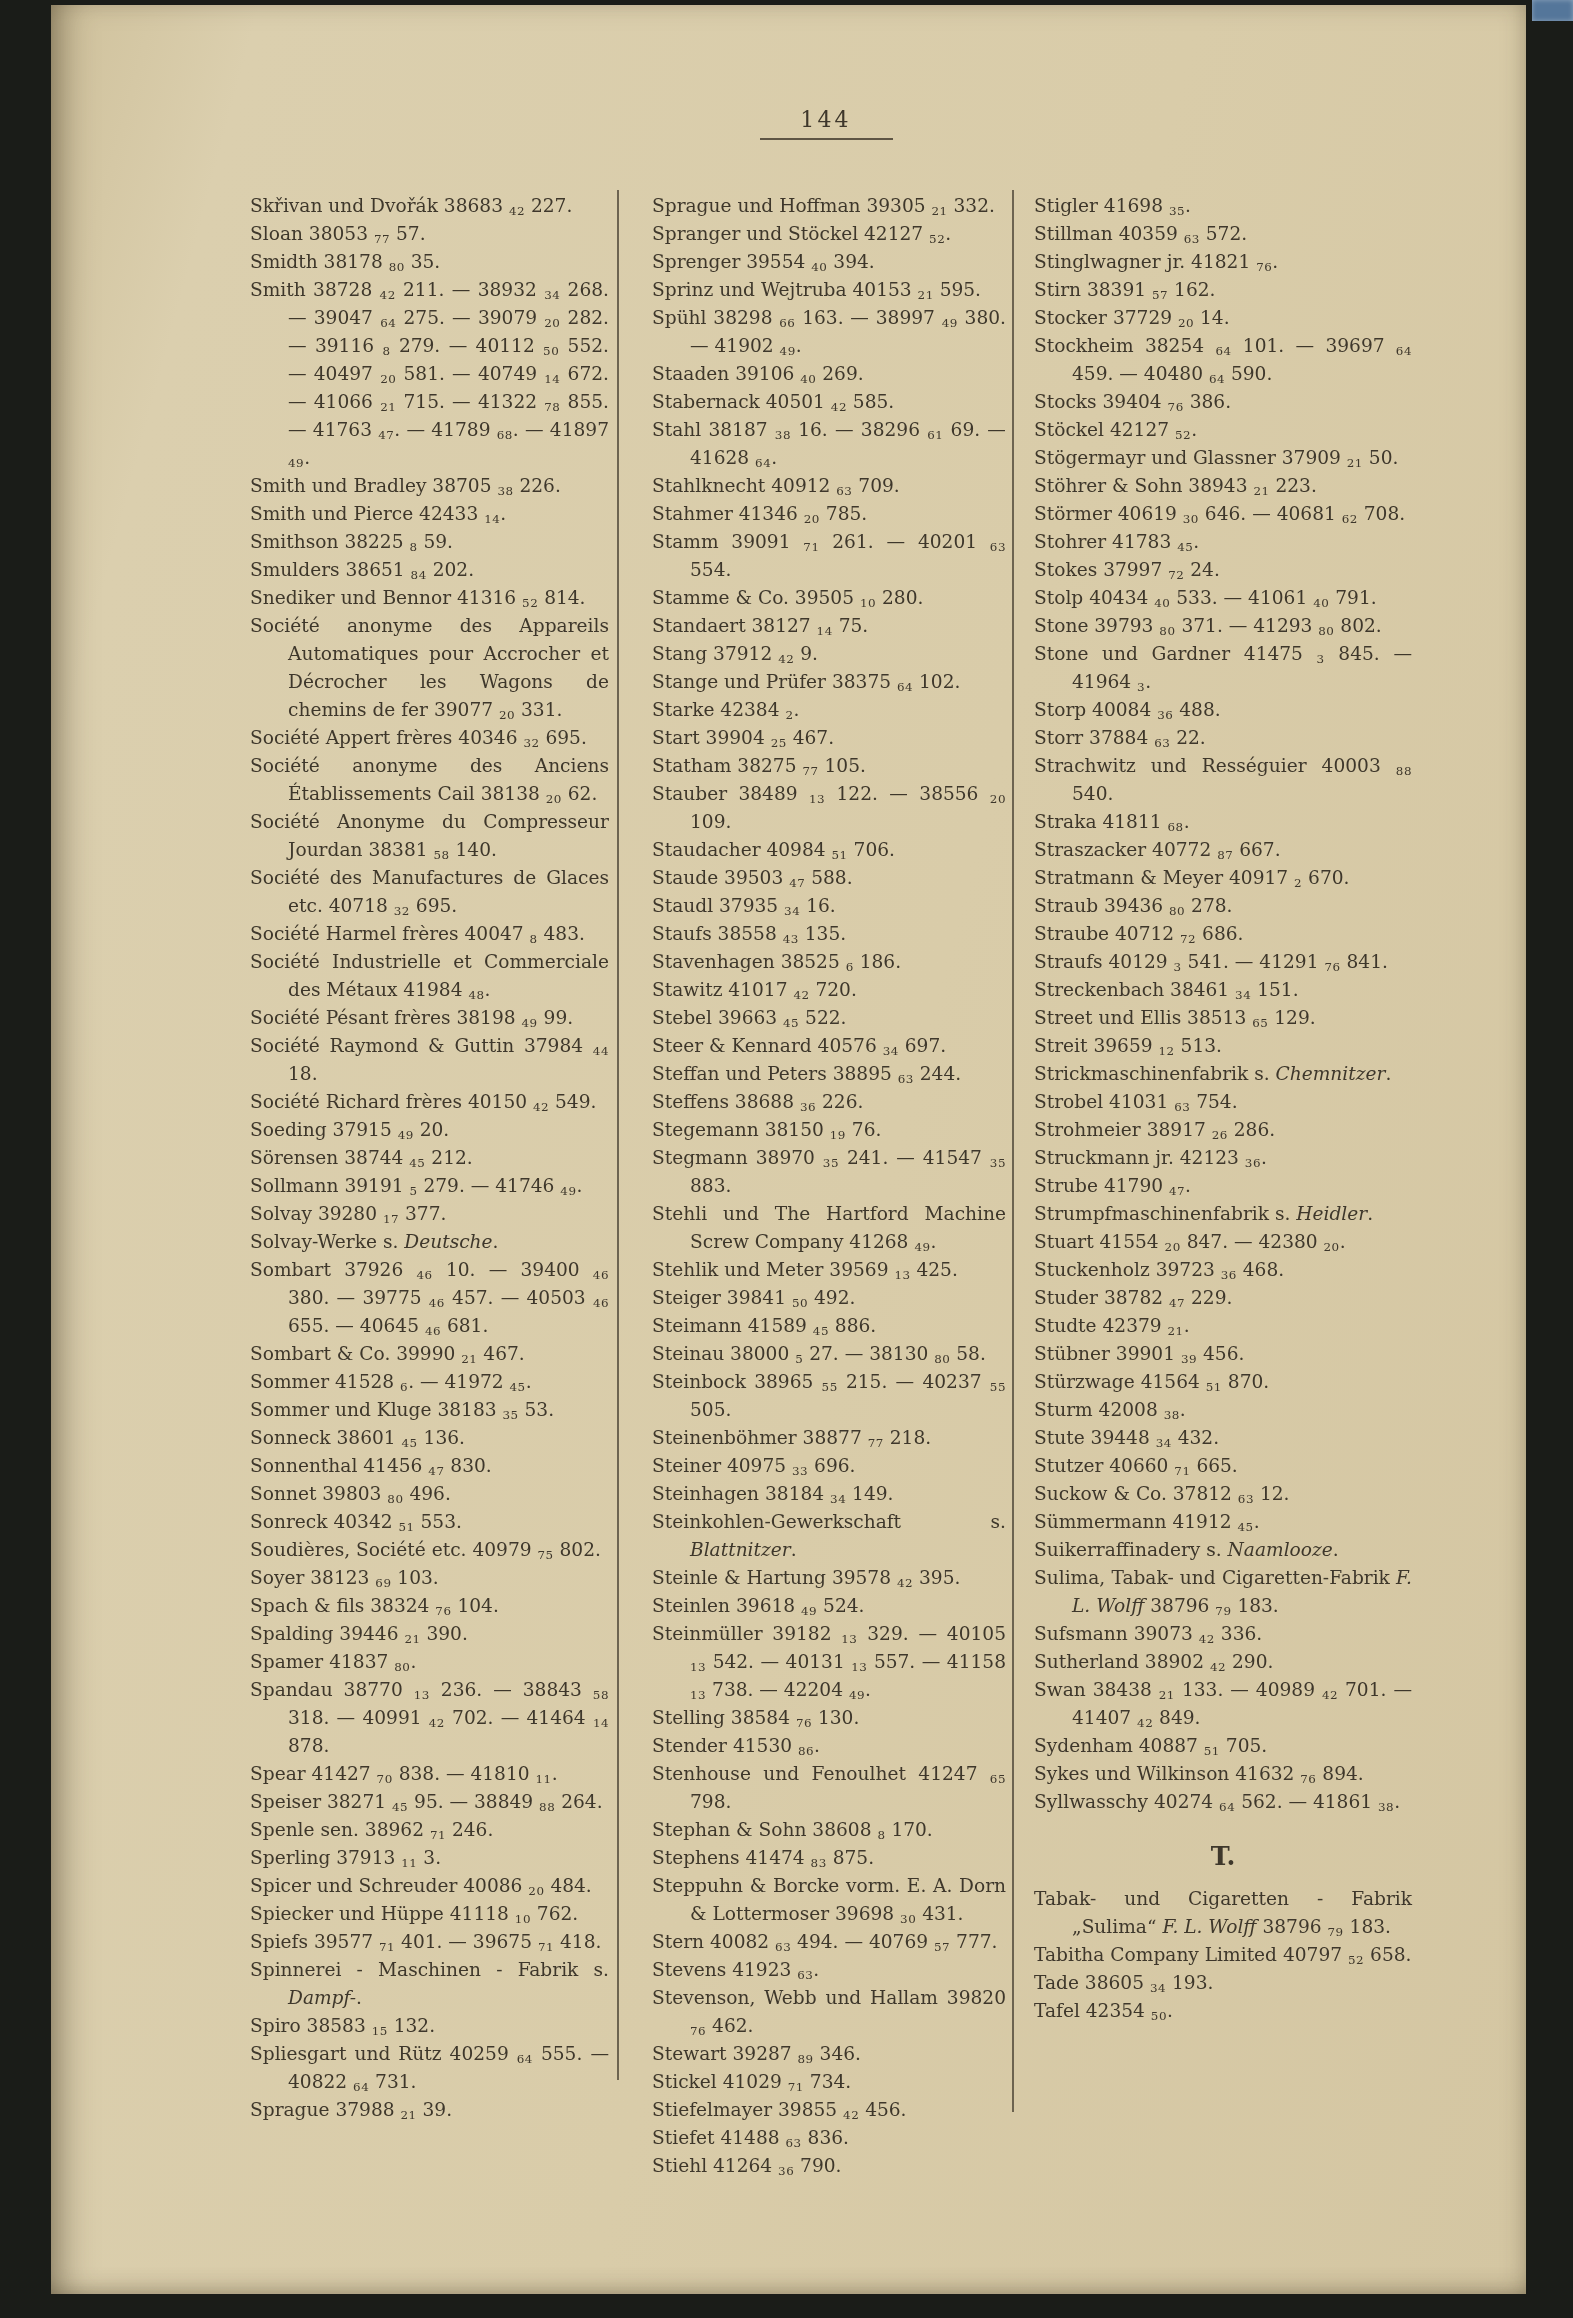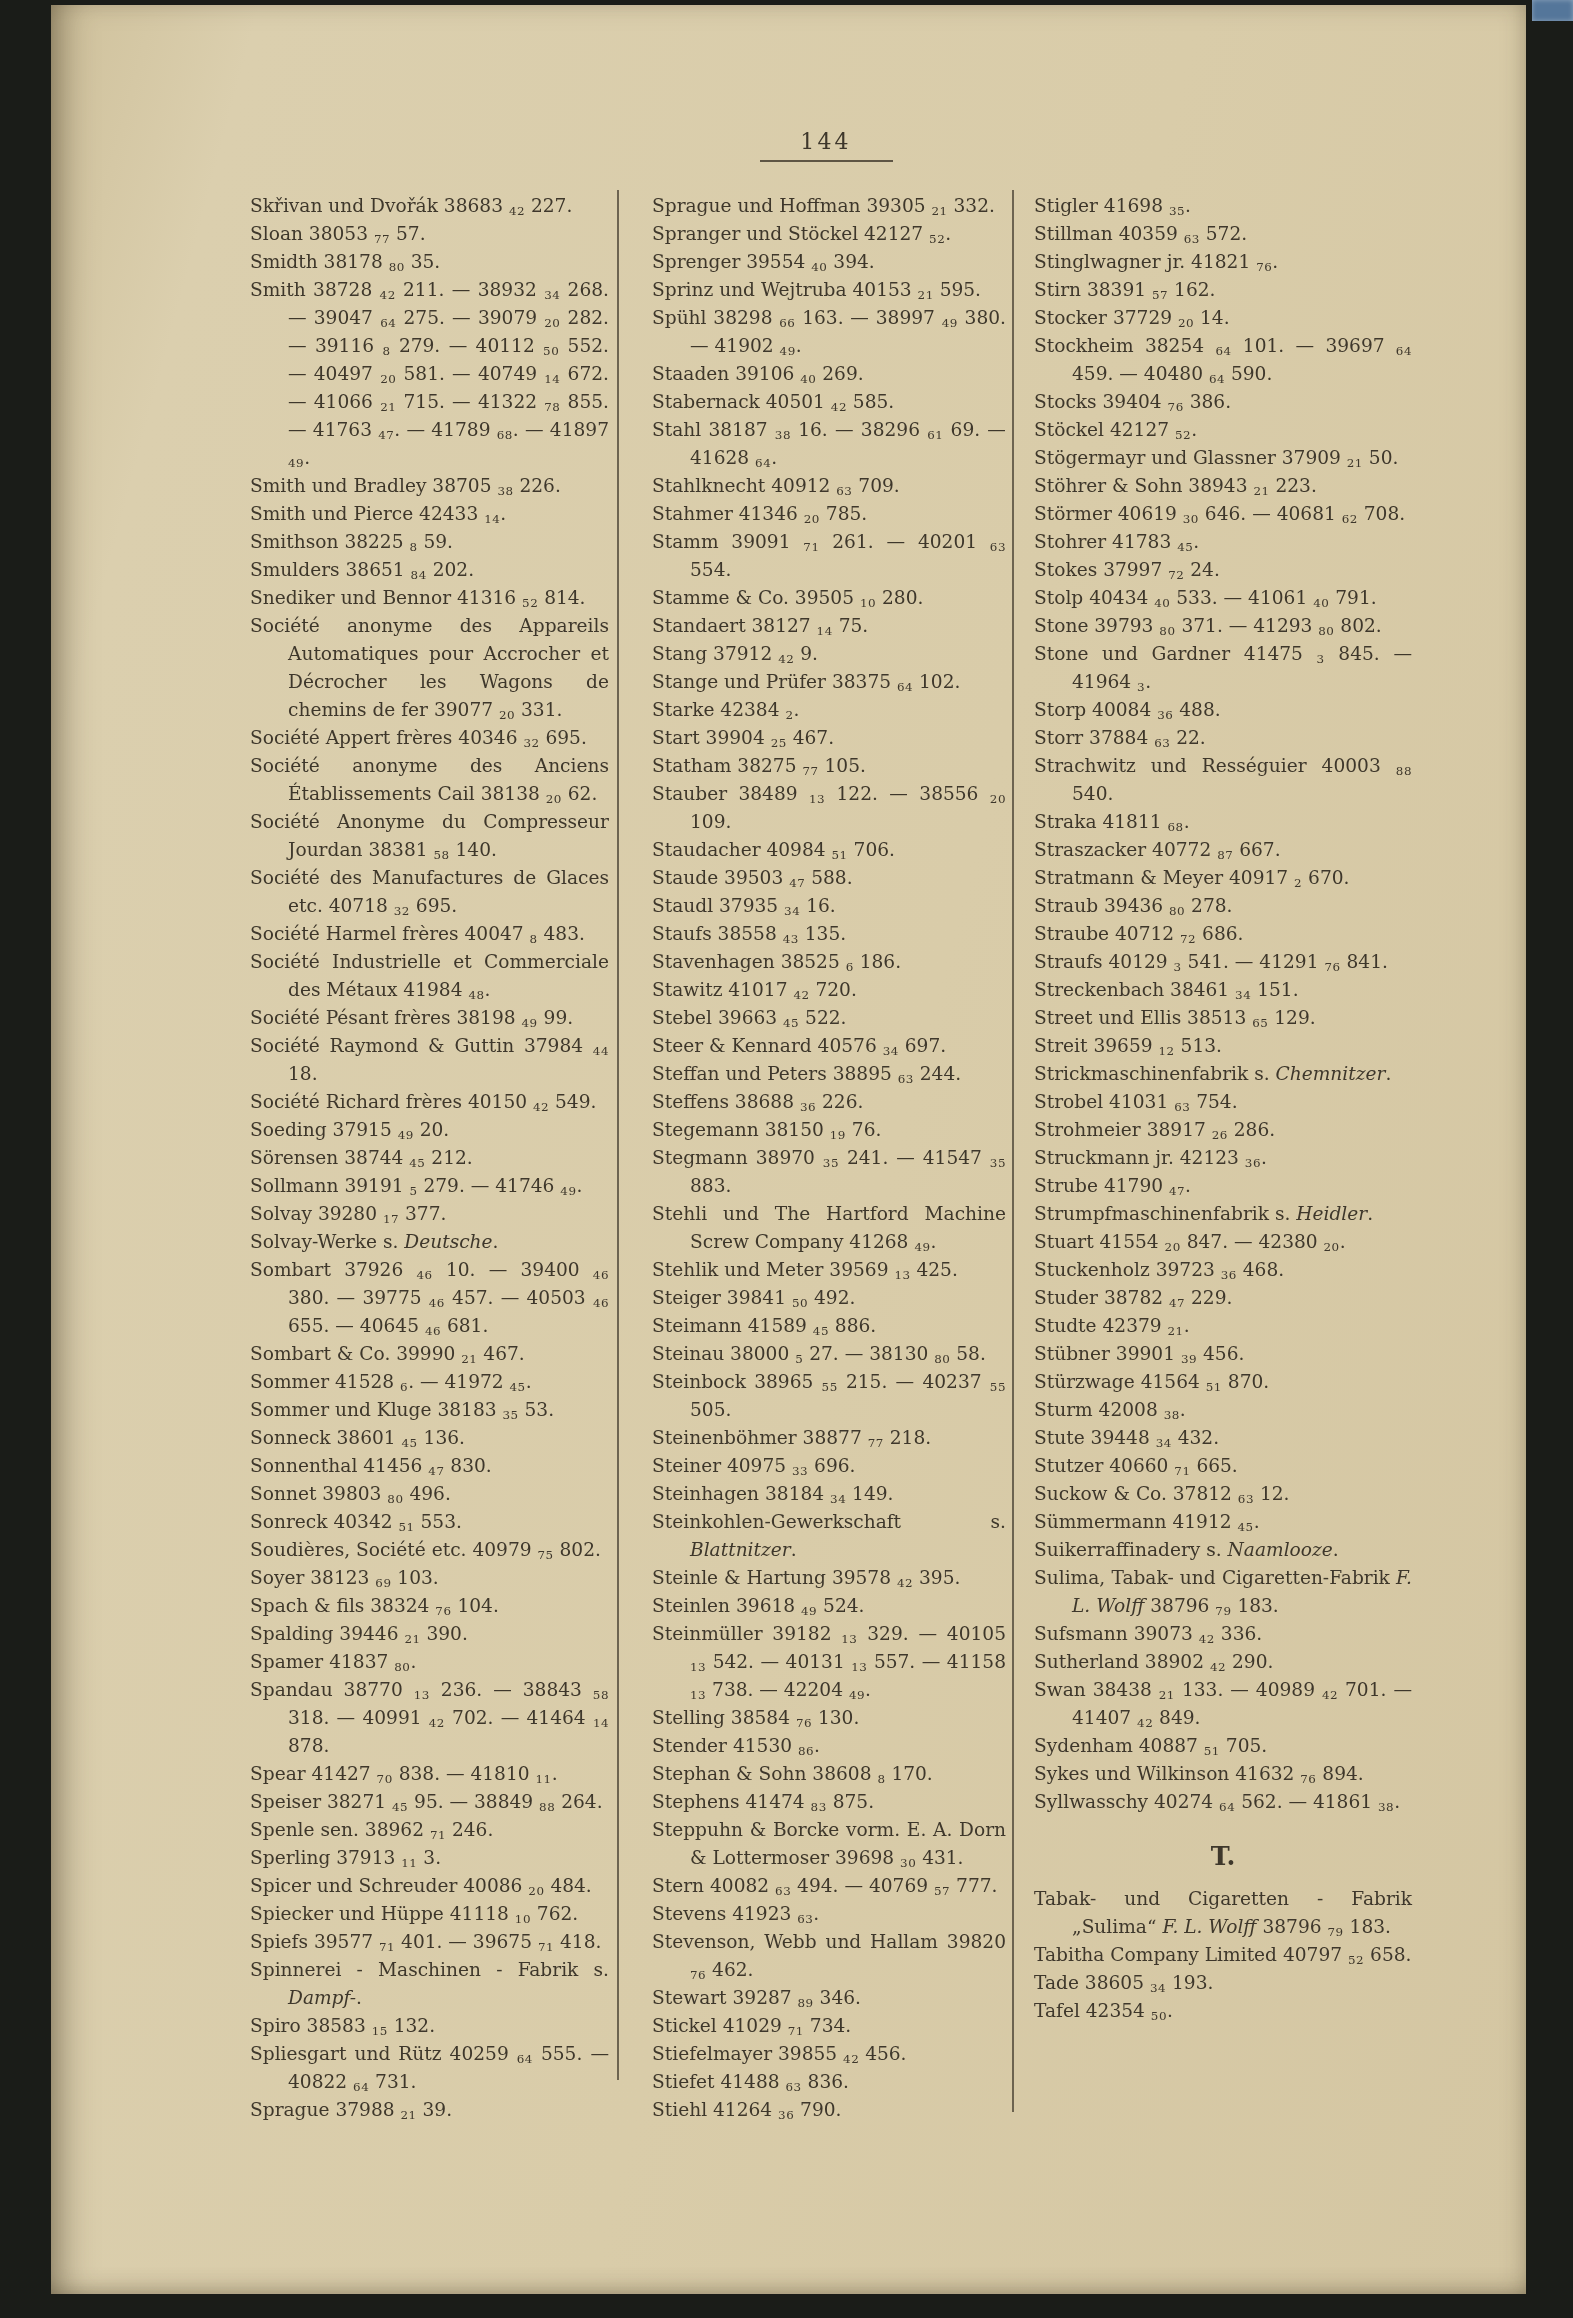"144" .page-header { top: 124px -> 102px }
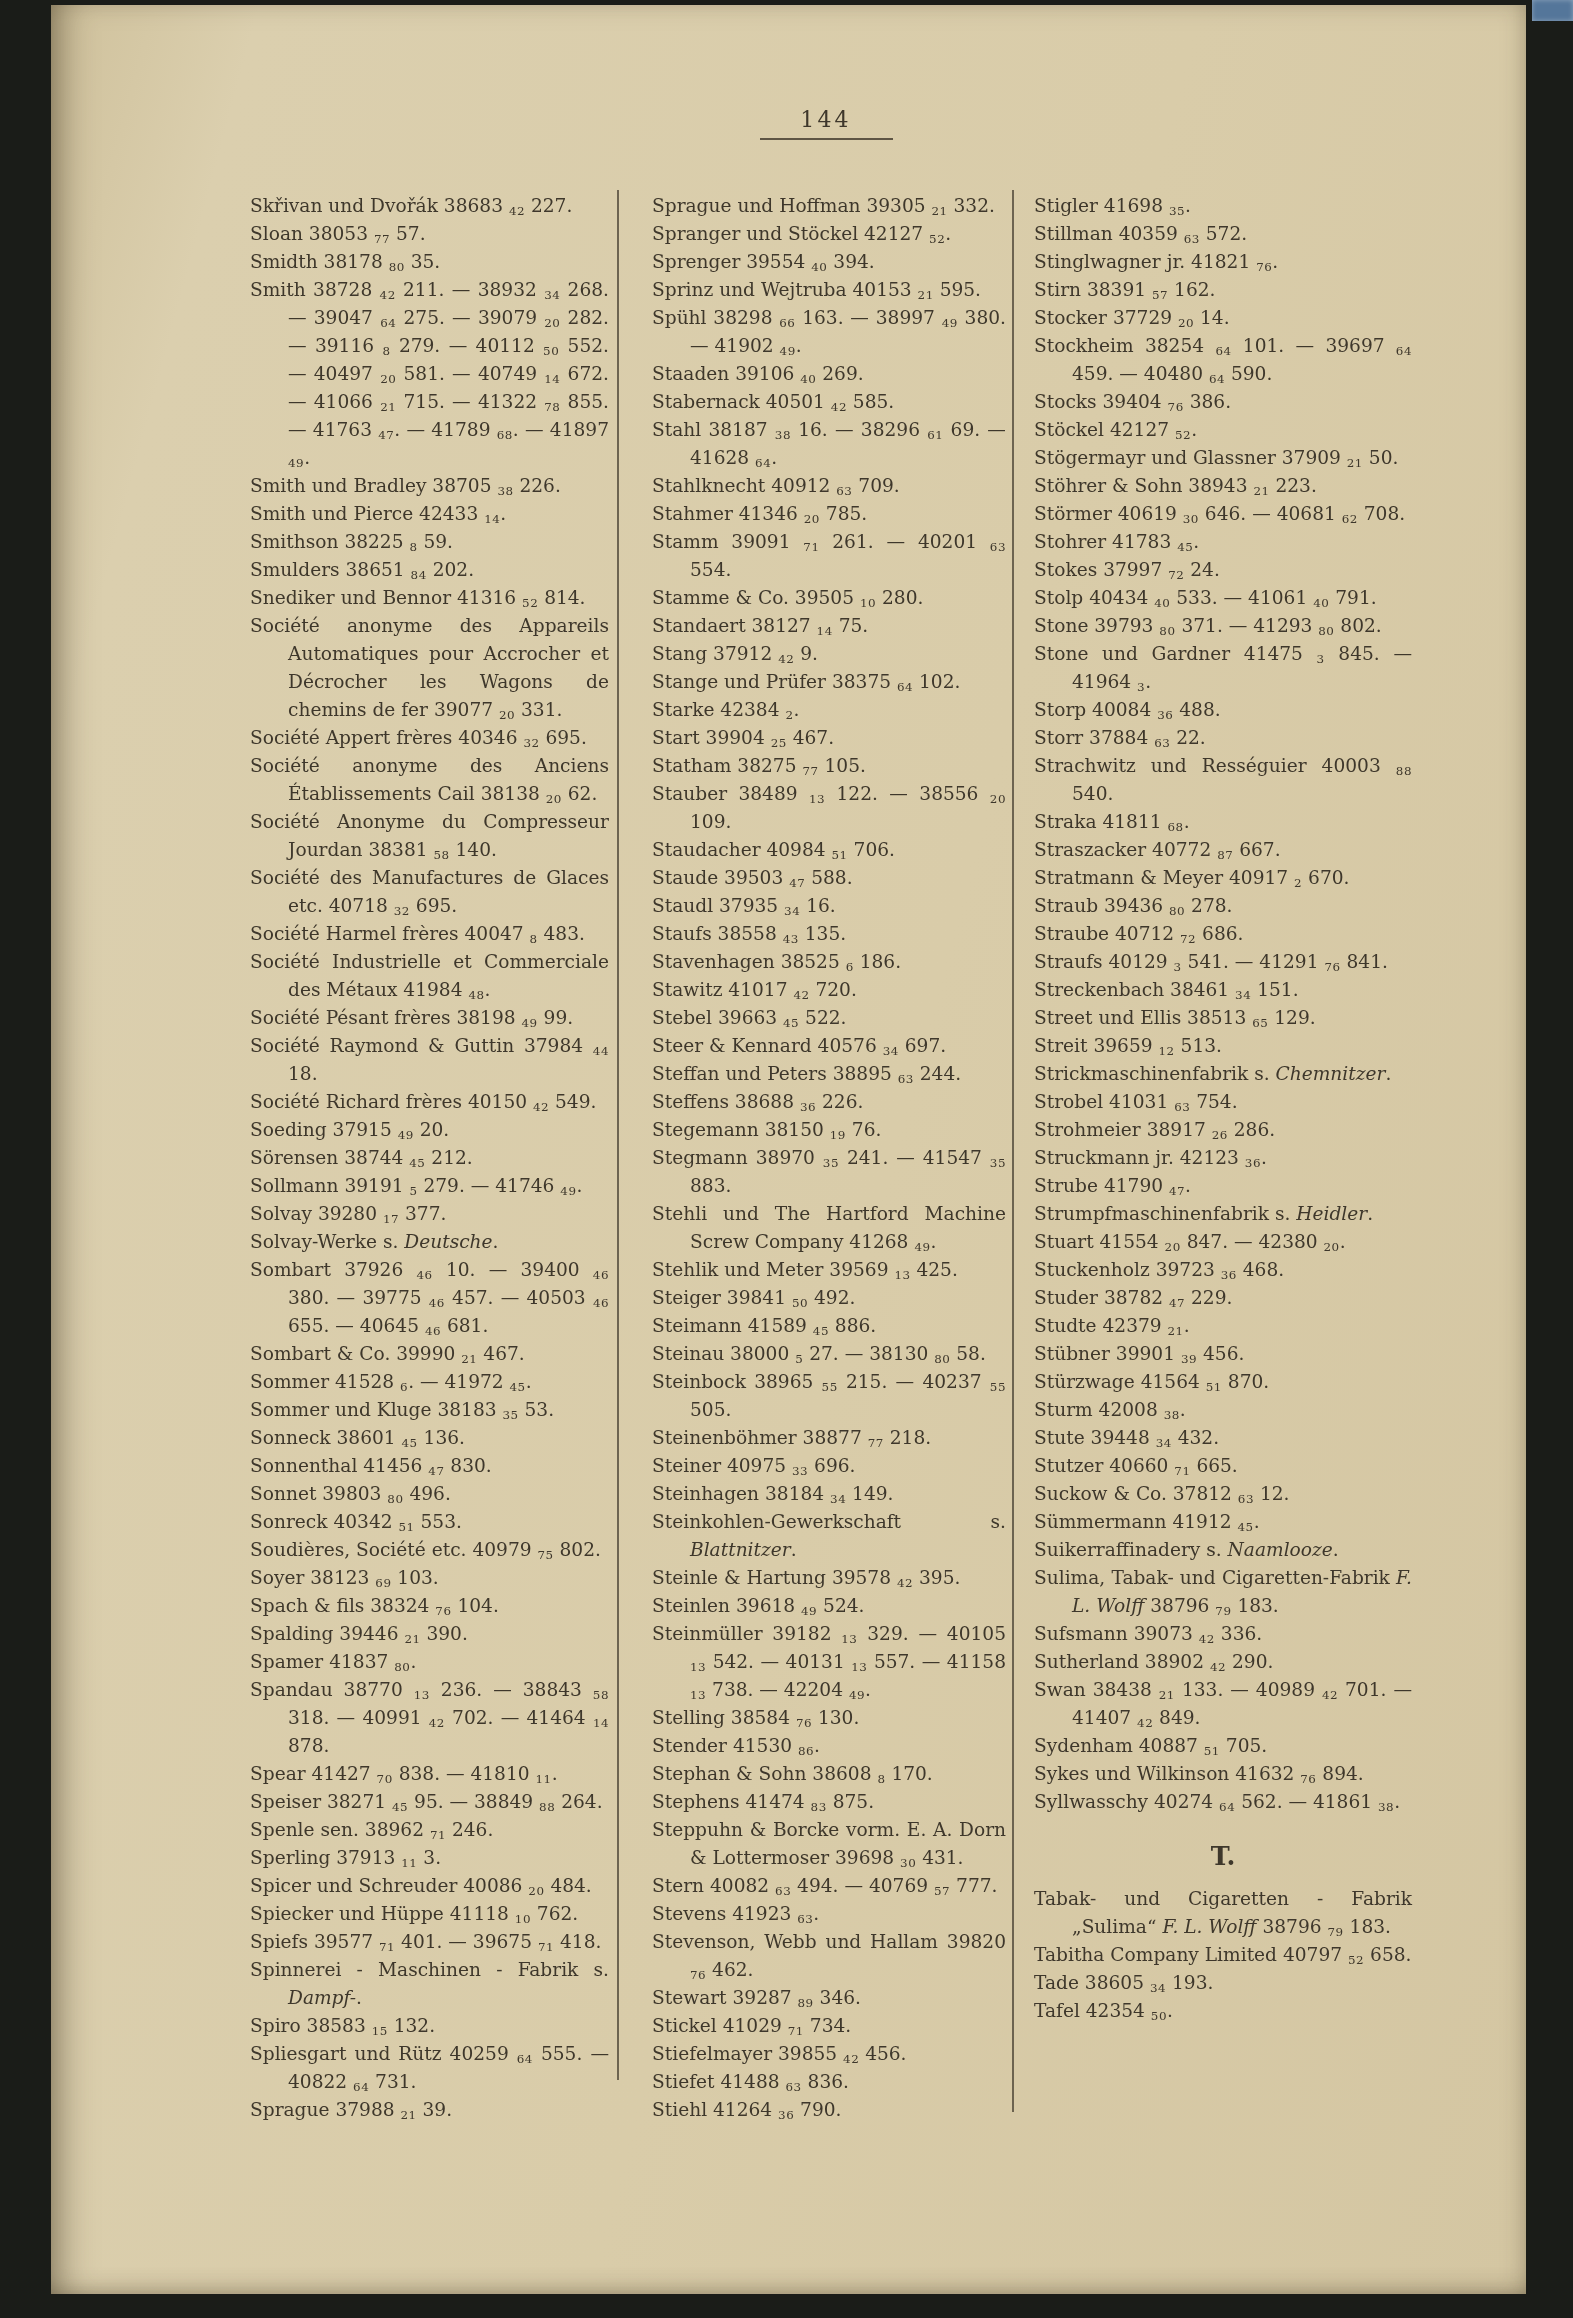"Stenhouse und Fenoulhet 41247 65" p.entry { html: none -> <p>Stenhouse und Fenoulhet 41247 <span>65</span> 798.</p> }
